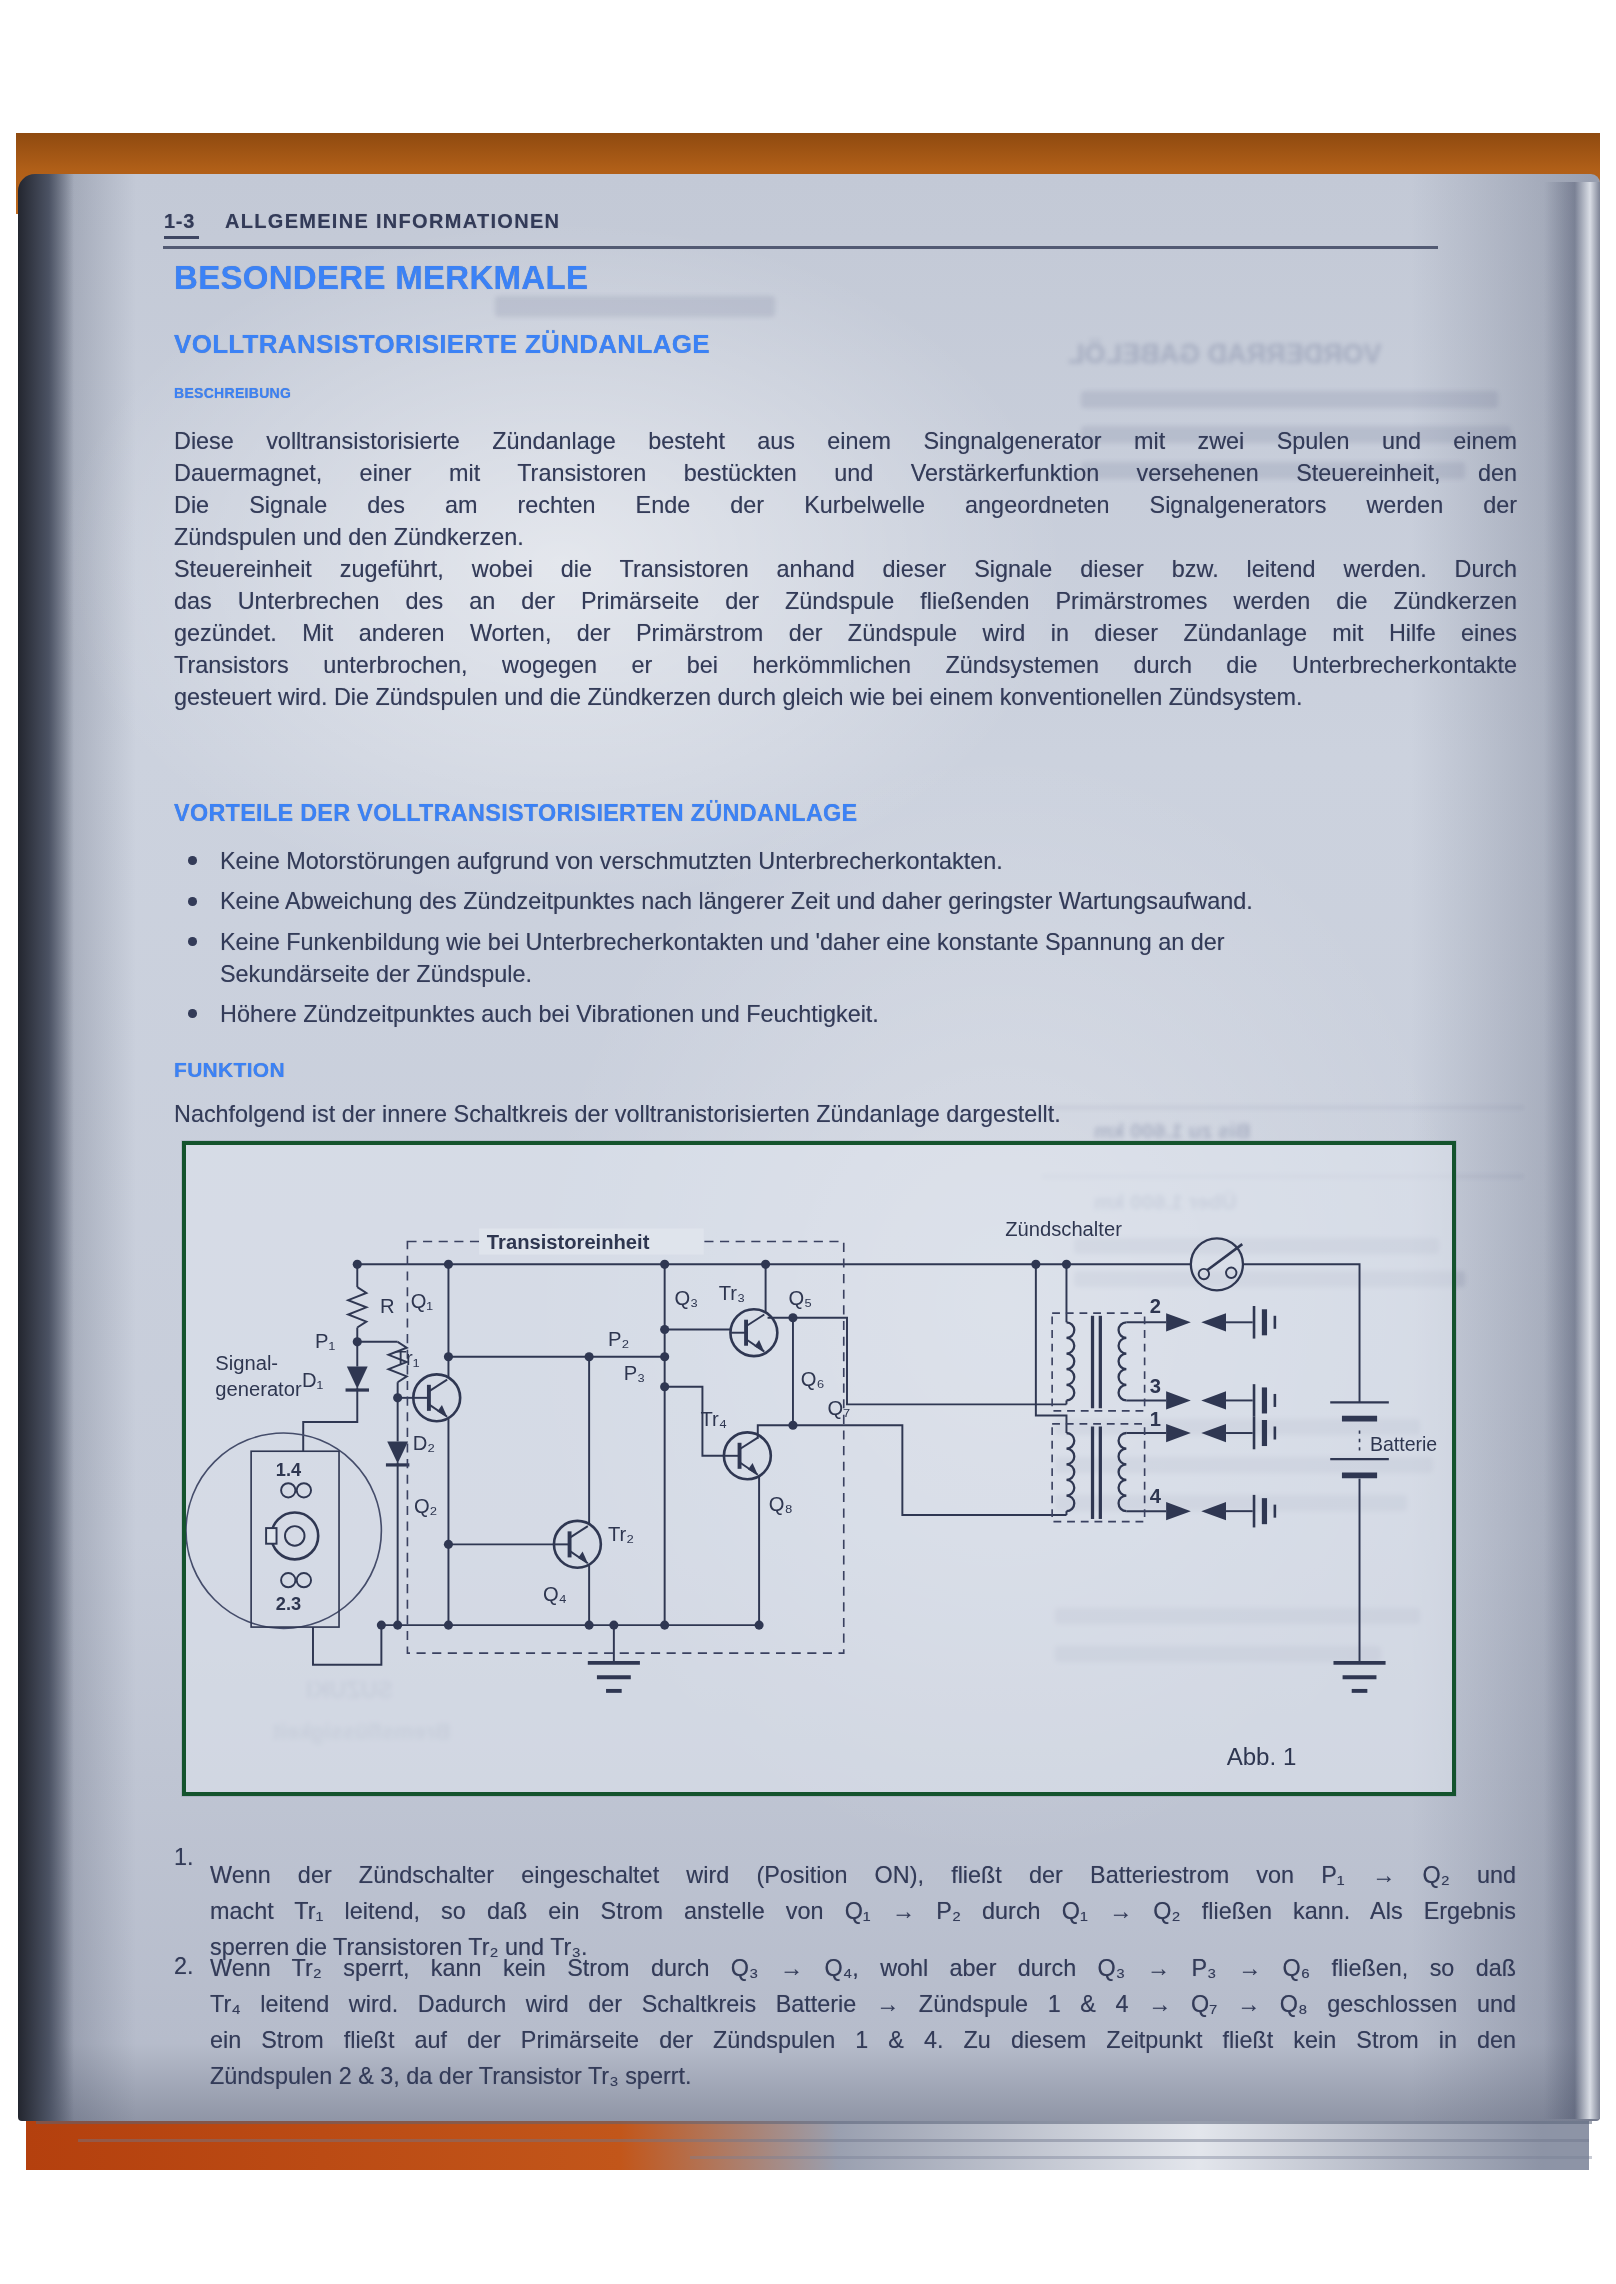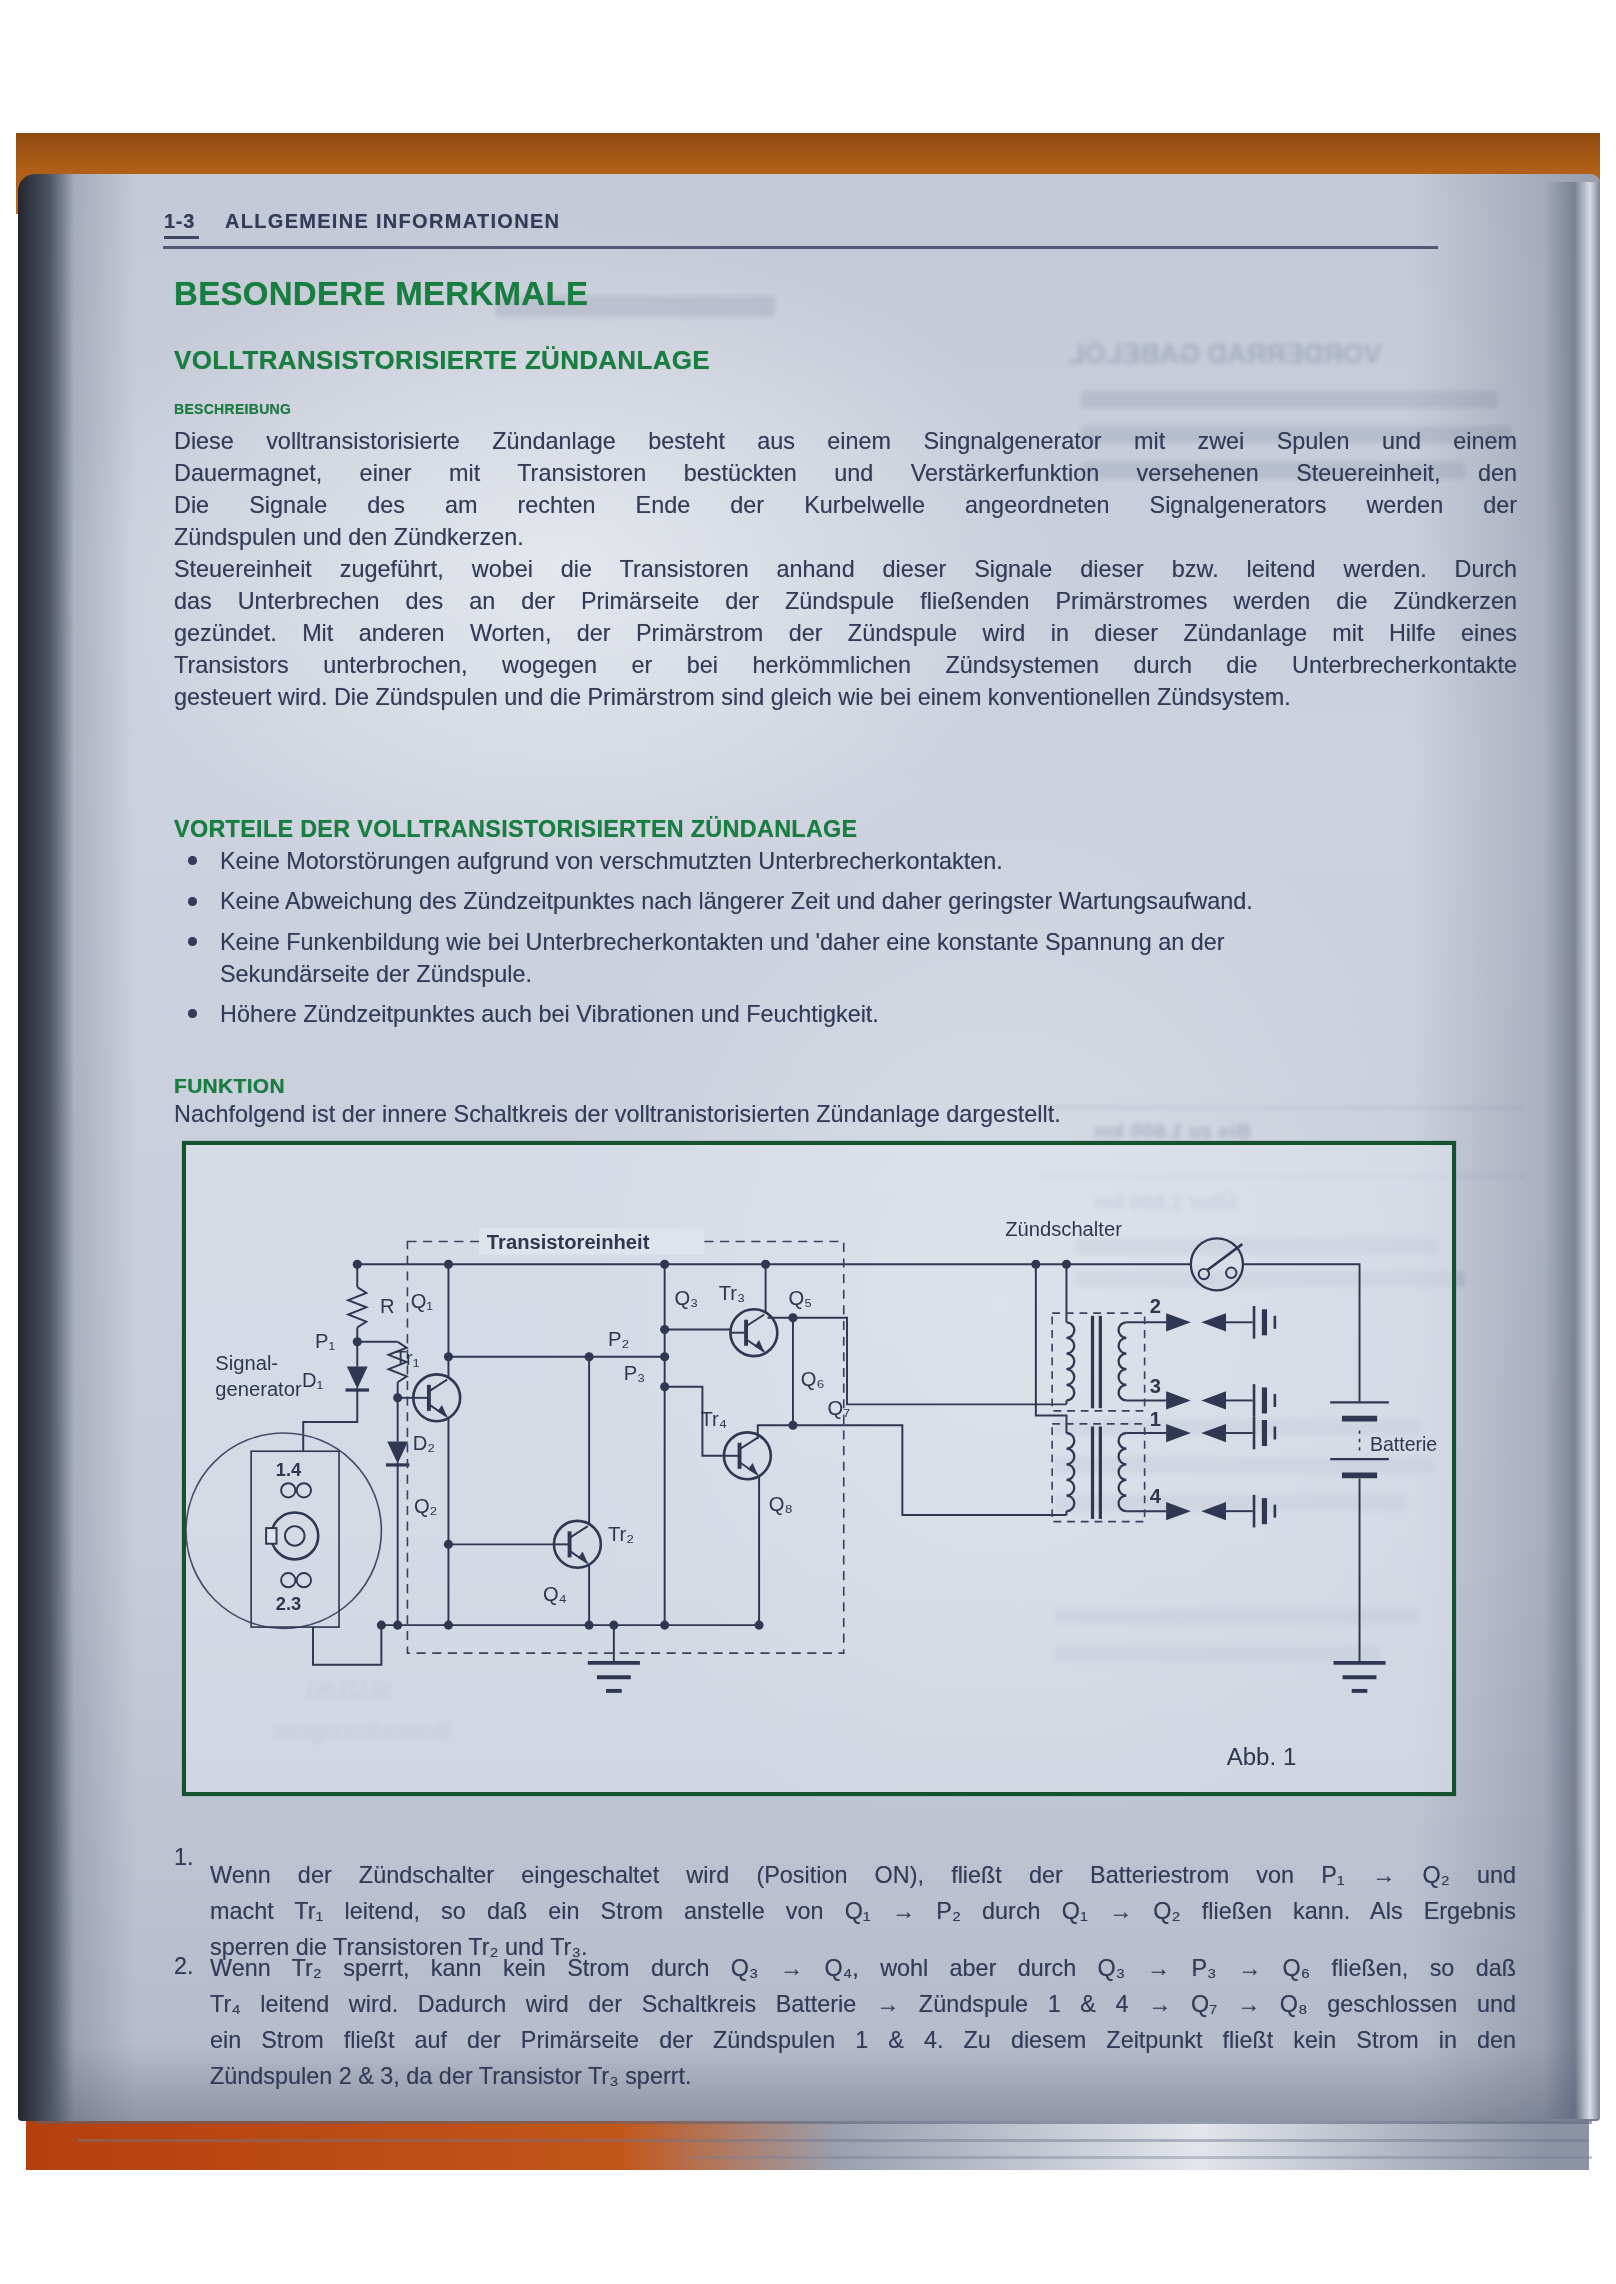"BESONDERE MERKMALE" .head { color: #15803d -> #3b82f6; margin-top: 16px -> none }
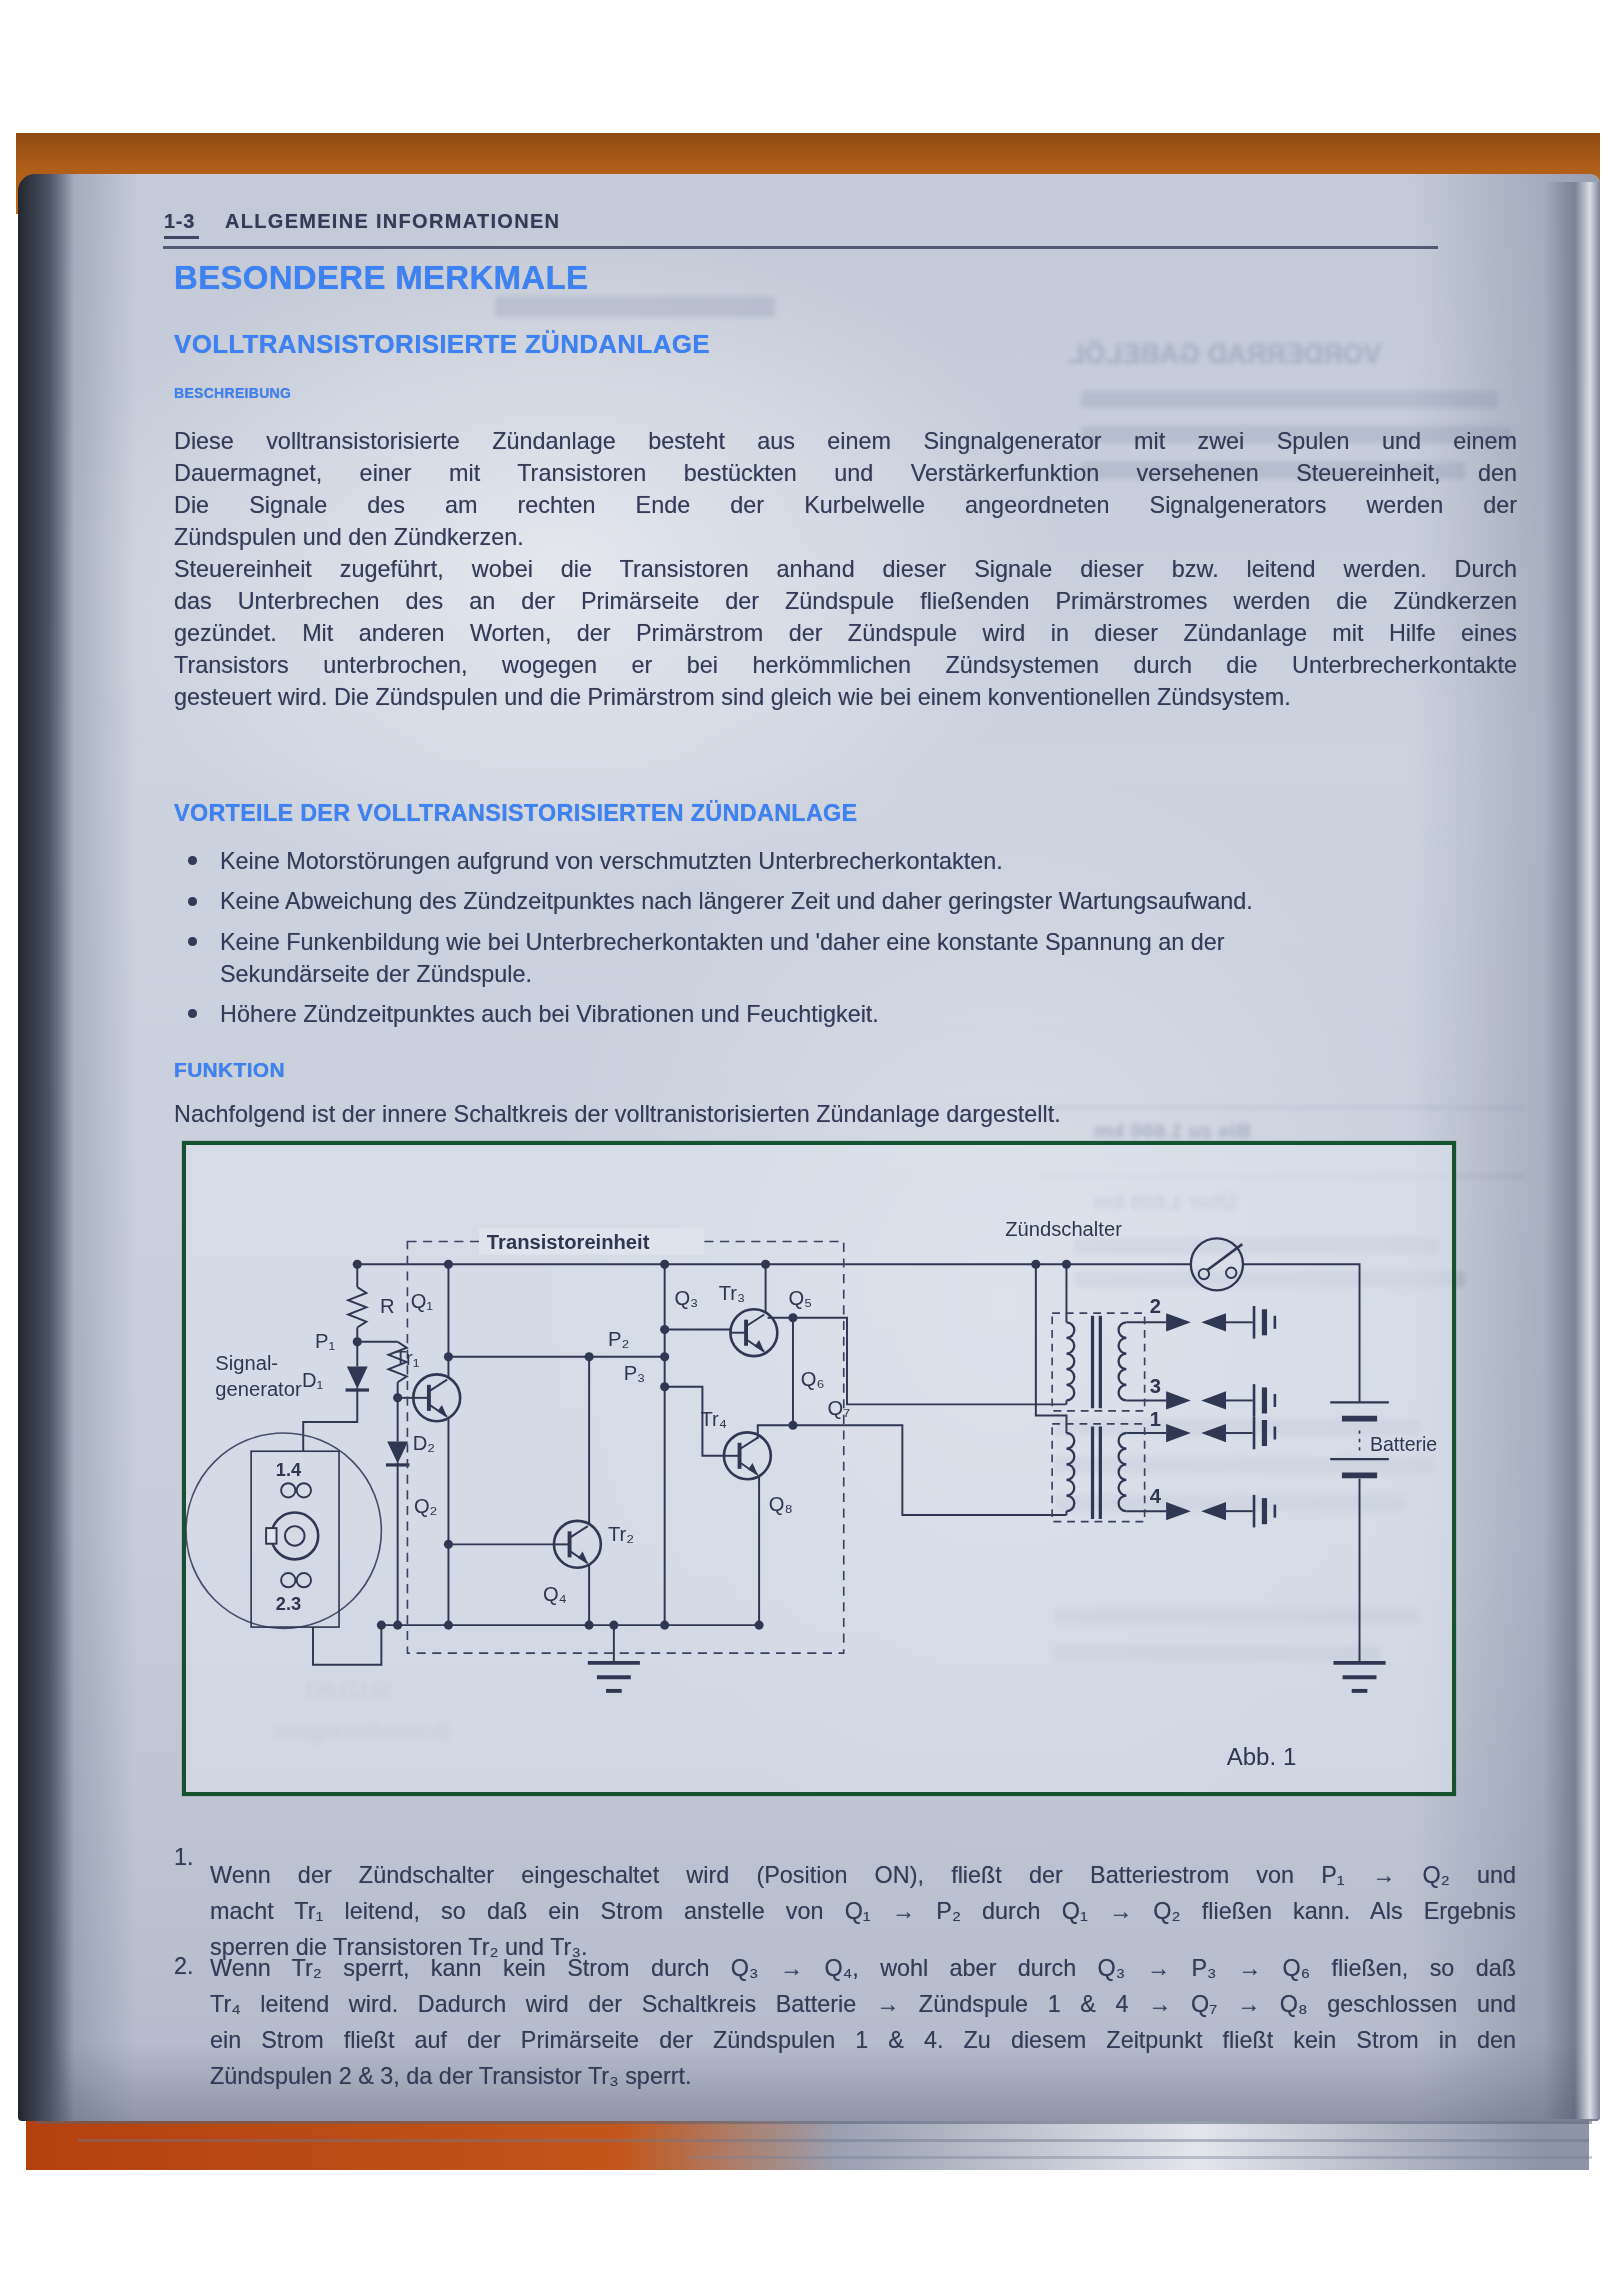"gesteuert wird. Die Zündspulen und" div.bodyline { text: Primärstrom sind -> Zündkerzen durch }
